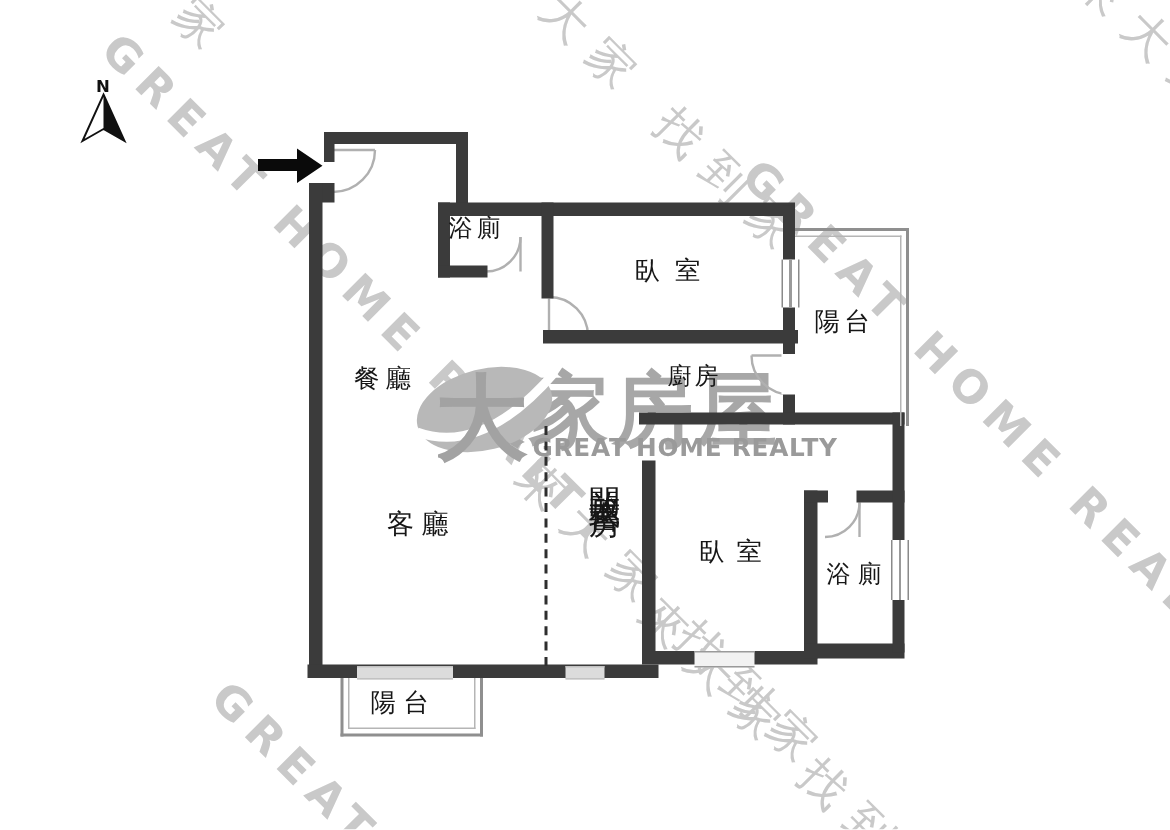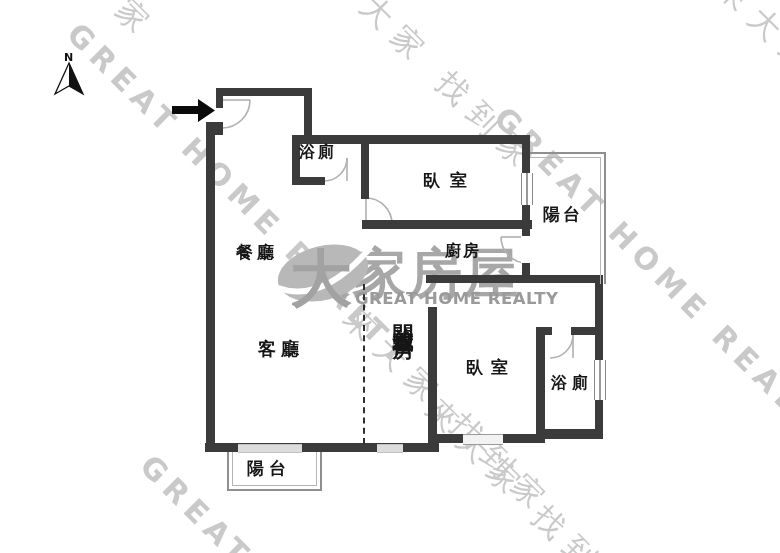"浴廁" .rlabel { font-weight: 700 -> 400 }
